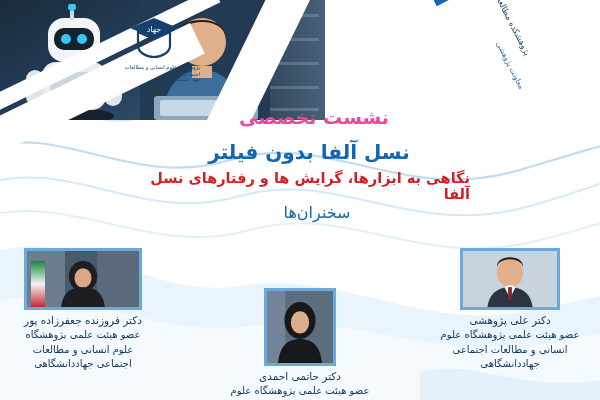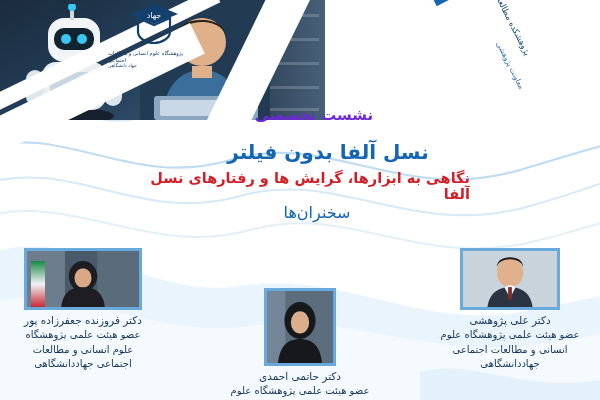"جهاد" .logo-wrap { text-align: left -> right; top: 2px -> 16px }
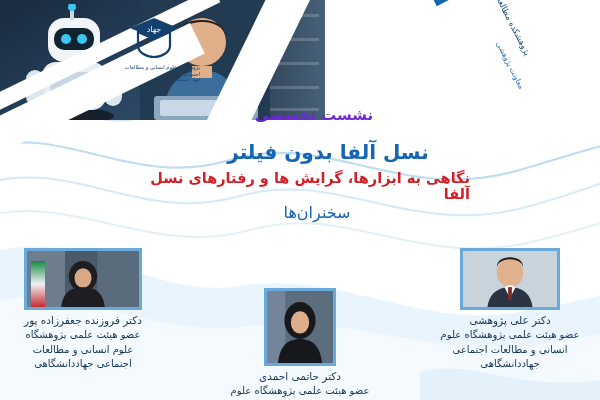"نشست تخصصی" .h-sess { color: #6d28d9 -> #ec4899; font-size: 15px -> 19px }
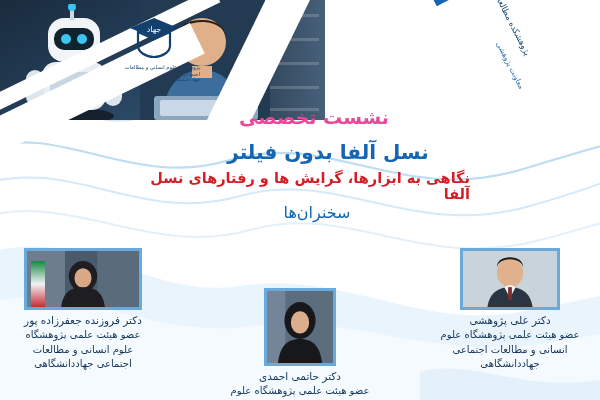"نسل آلفا بدون فیلتر" .h-title { right: 132px -> 151px }
